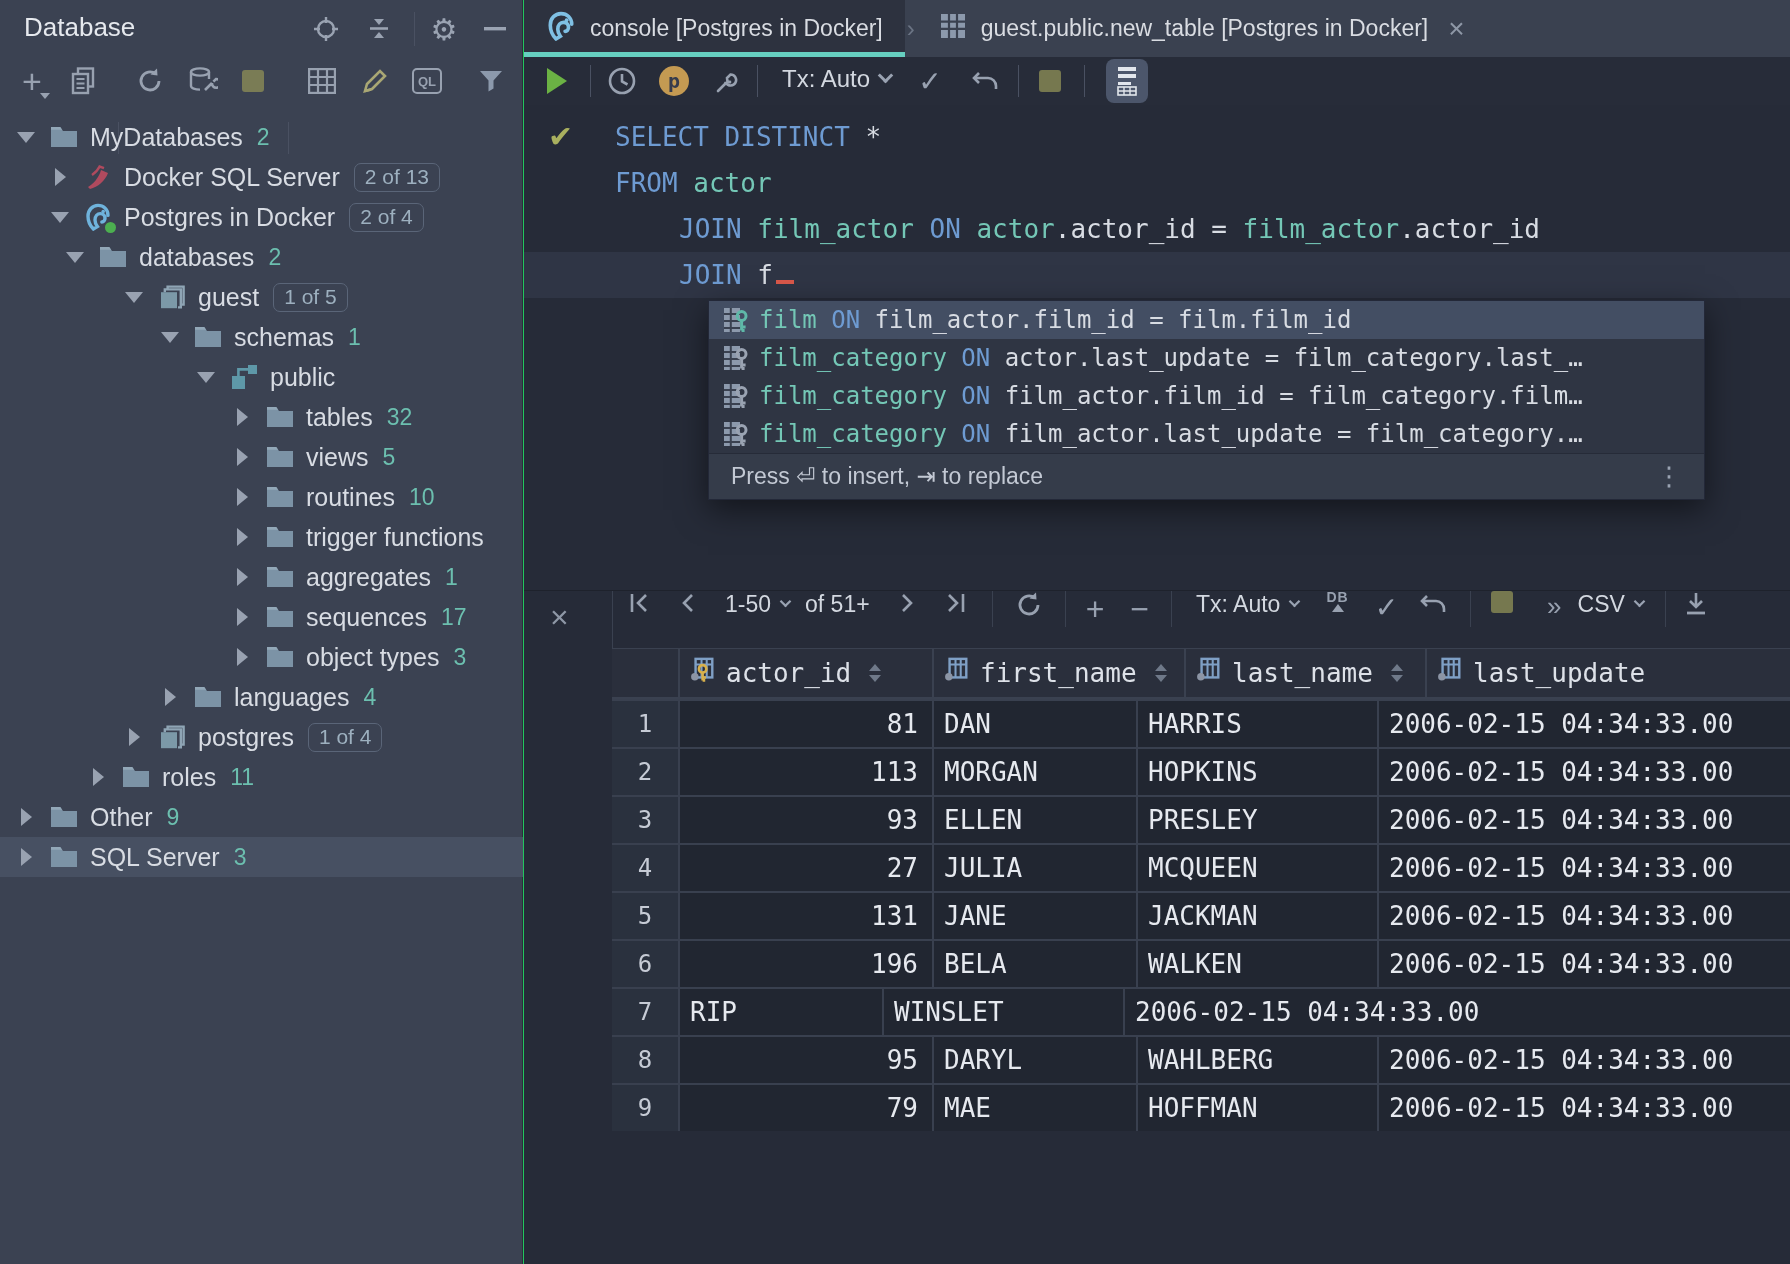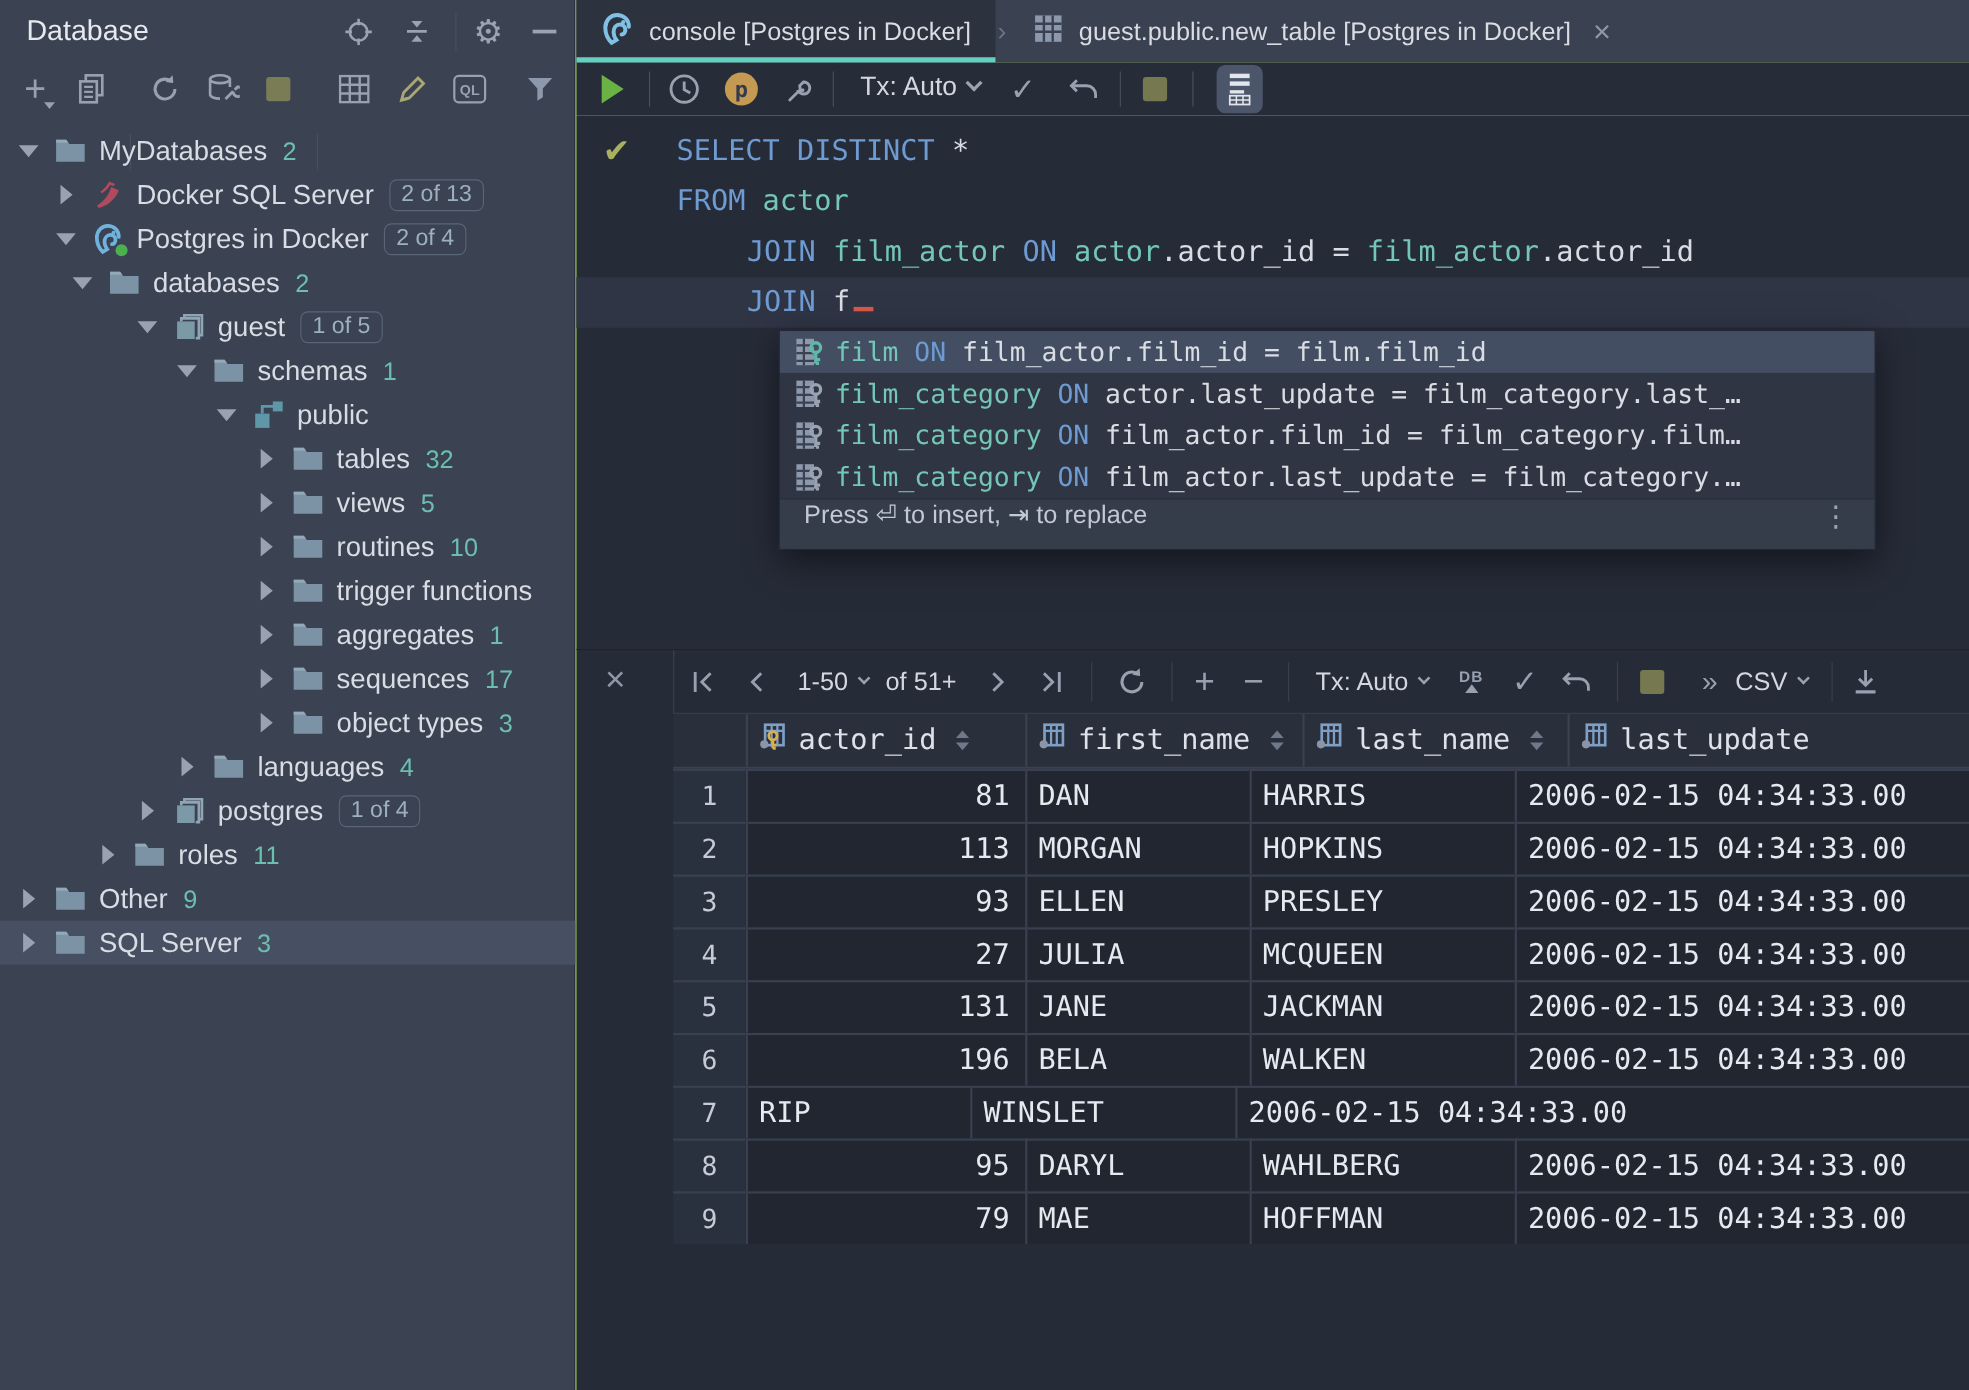"Database" .app { background: #bef264 -> #22c55e }
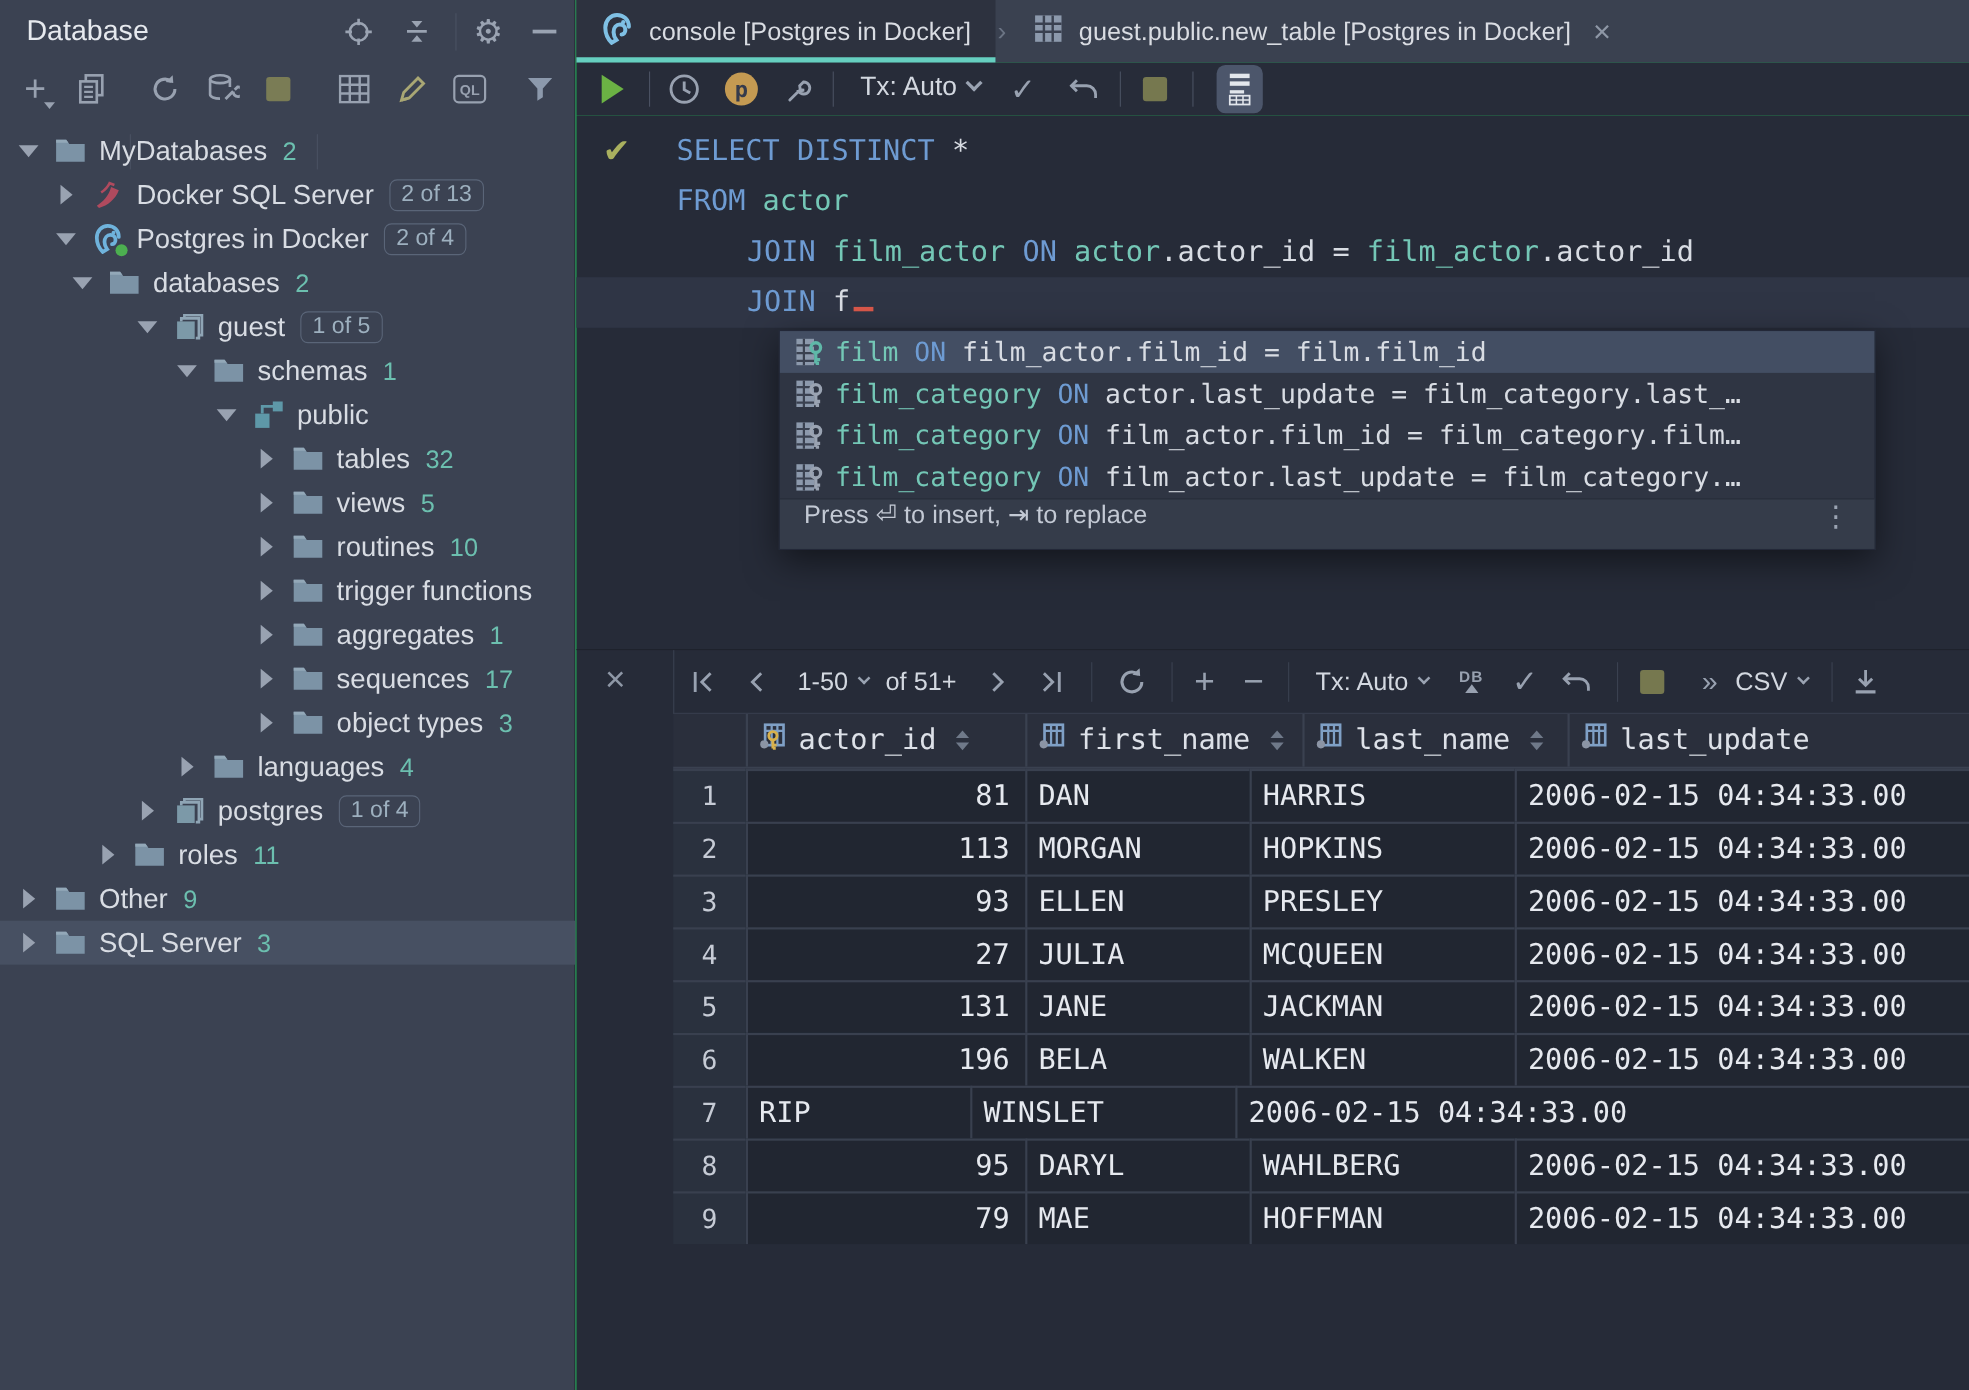"Press ⏎ to insert, ⇥" .pfoot { align-items: flex-start -> center }
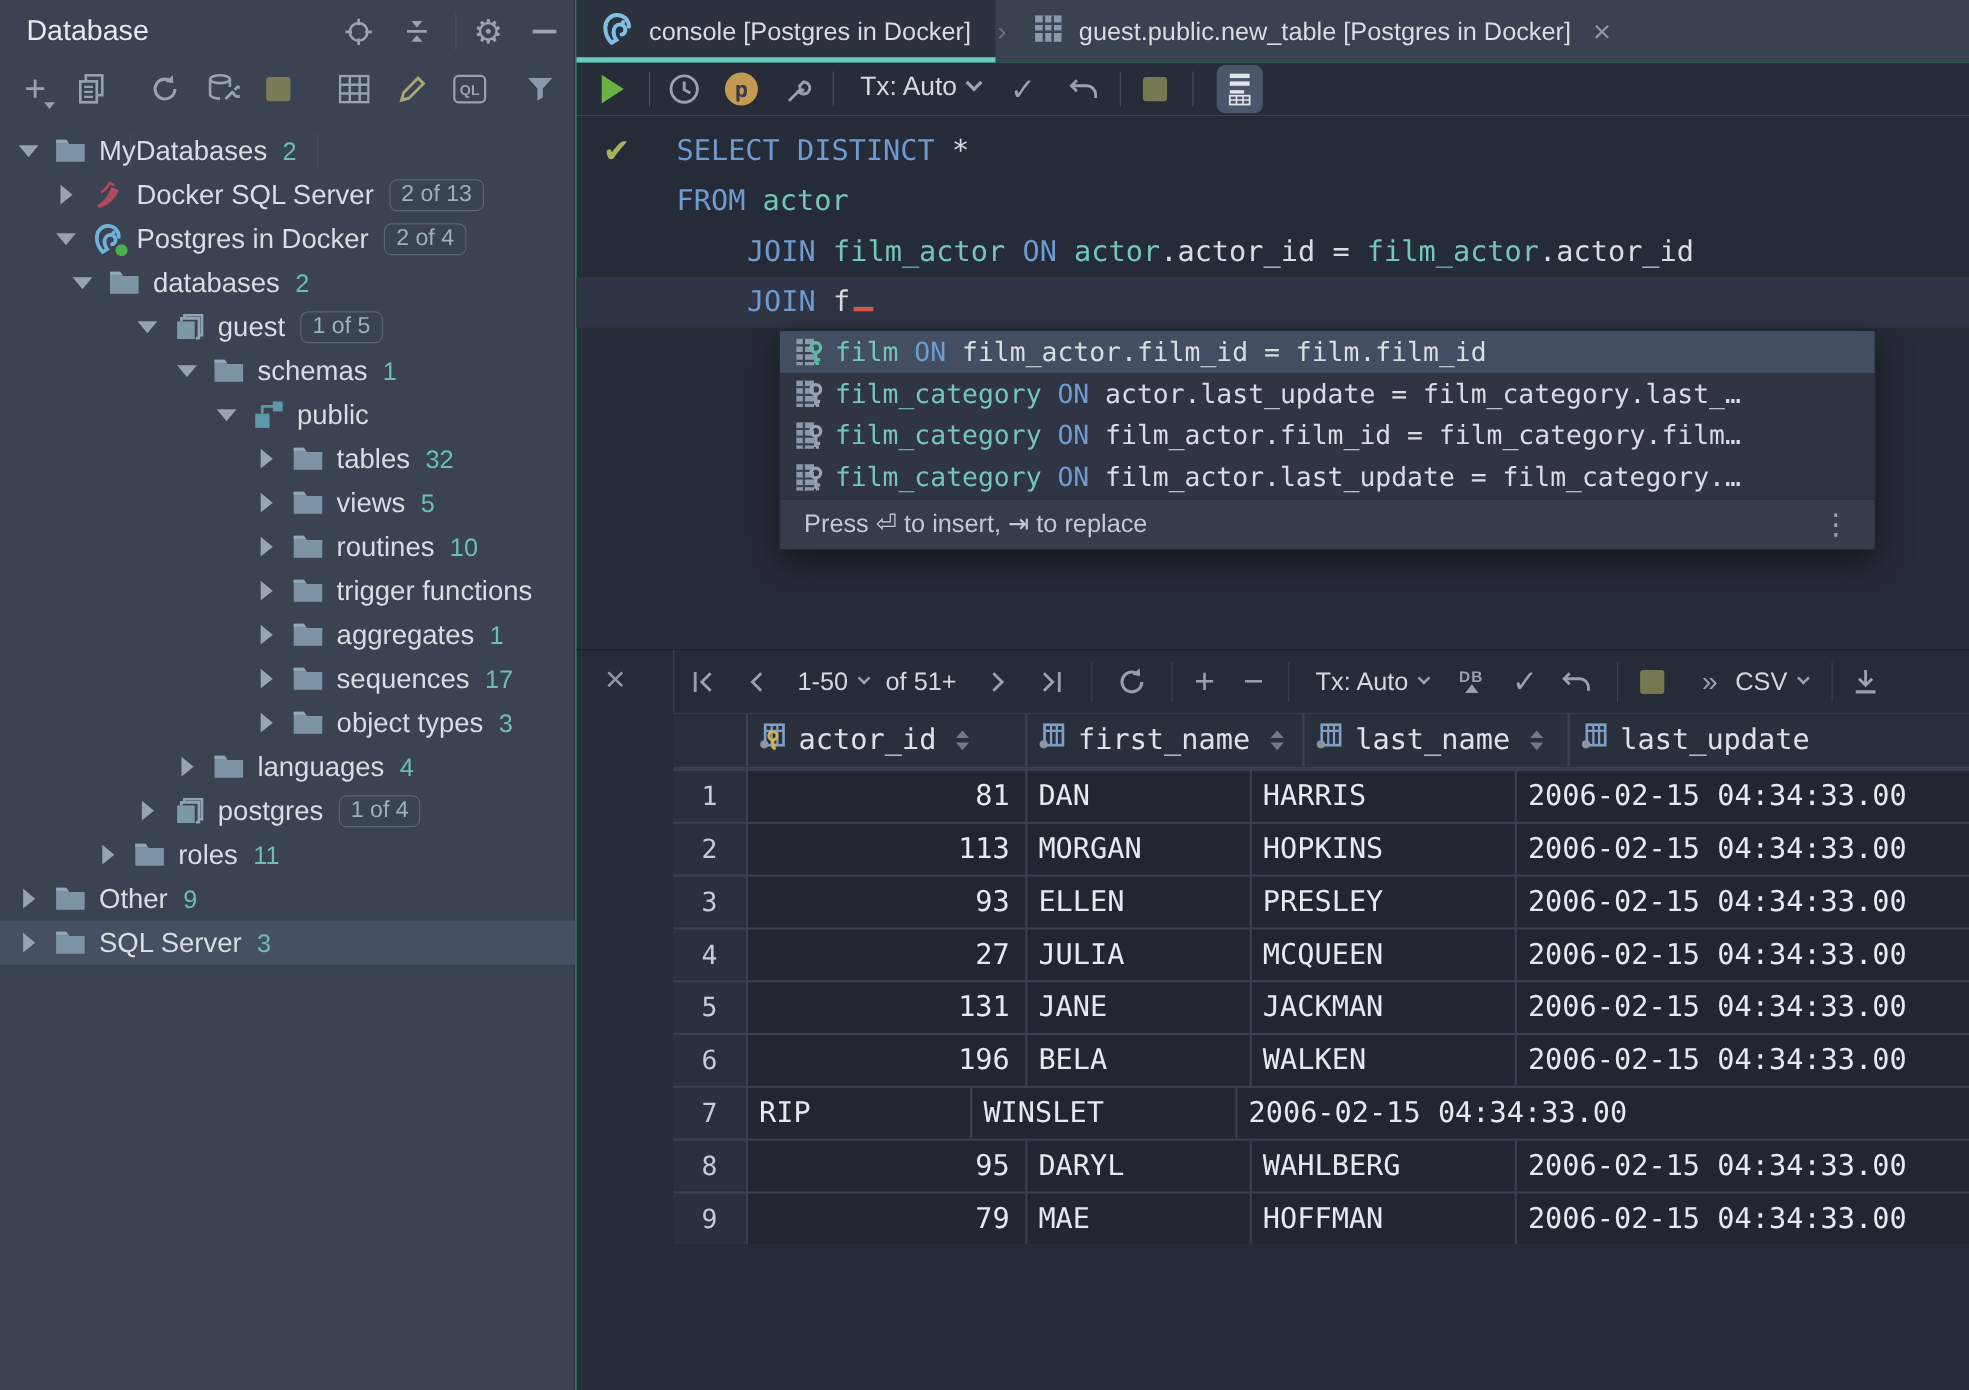"1-50" .res-toolbar { align-items: center -> flex-start }
